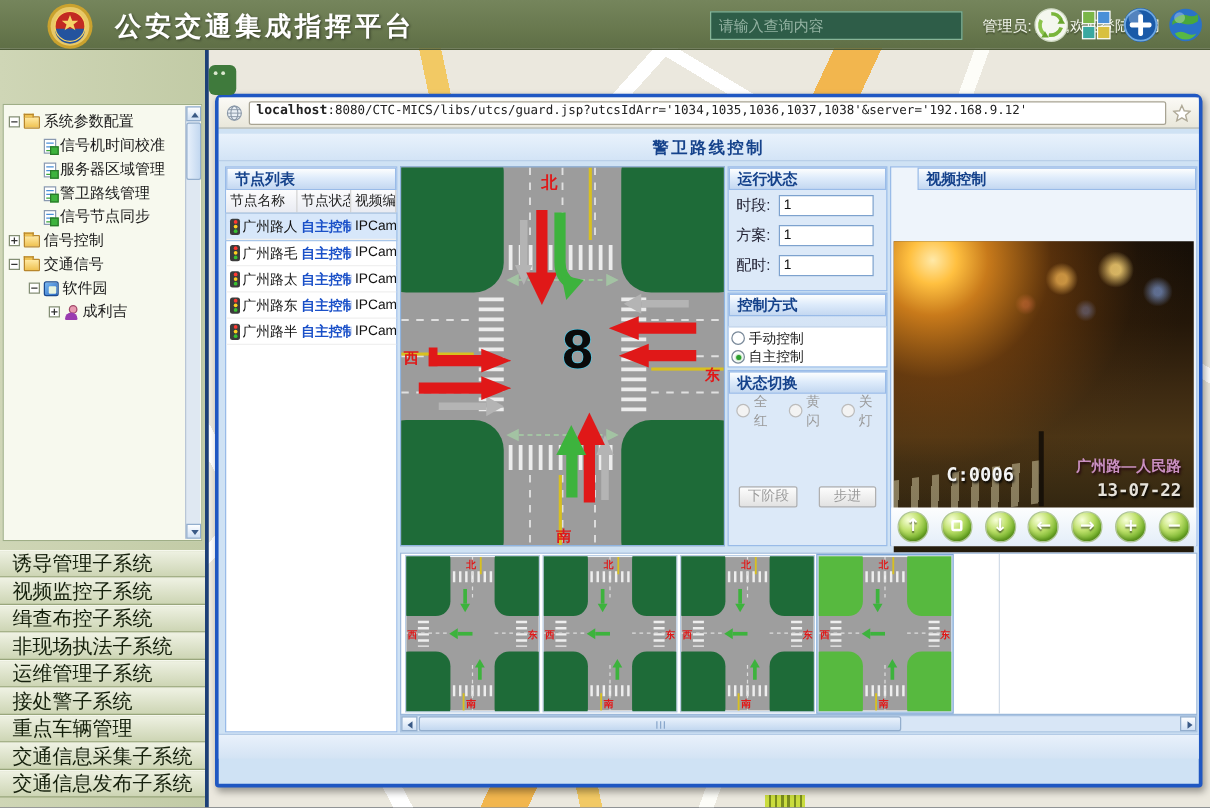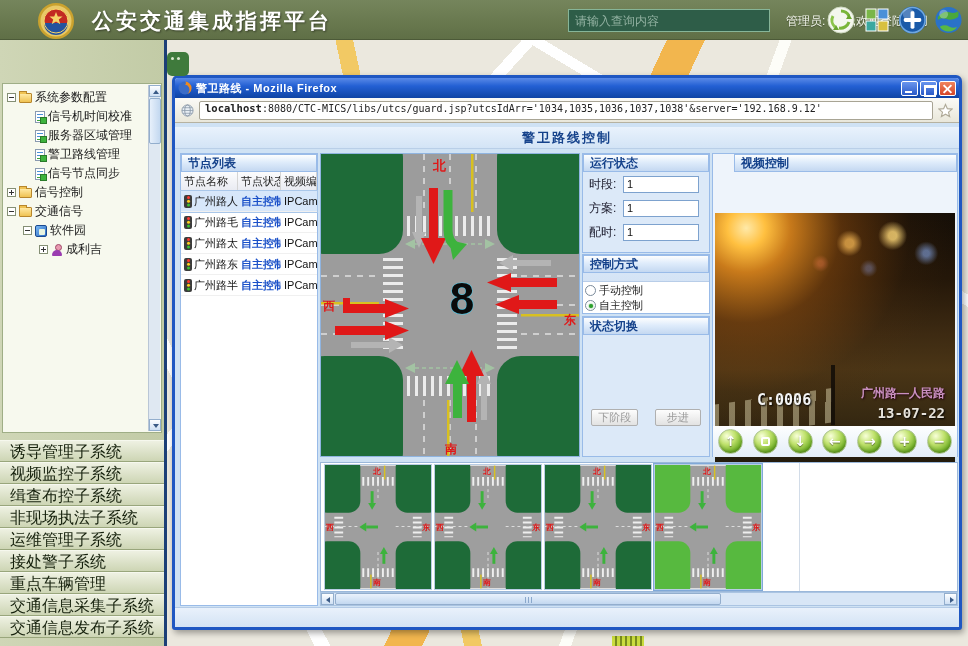"警卫路线 - Mozilla Firefox" div.titlebar { html: <div> <svg> <circle></circle> <path></path> </svg> <span>警卫路线 - Mozilla Firefox</span> <div> <div></div> <div></div> <div></div> </div> </div> -> none }
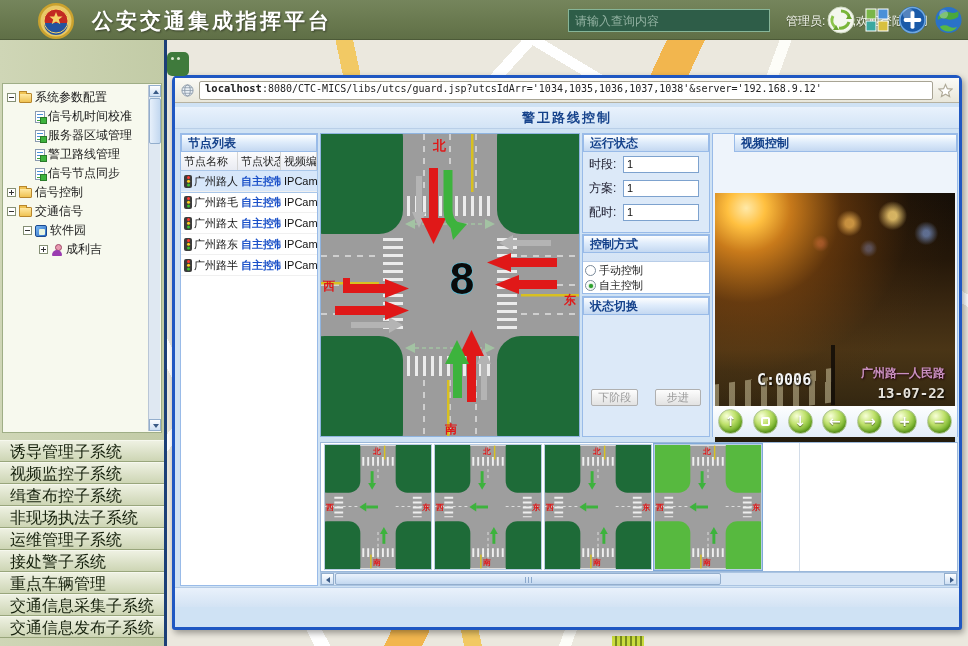"全红" div.switch-radios { html: none -> <div> <div> <span></span> <span>全红</span> </div> <div> <span></span> <span>黄闪</span> </div> <div> <span></span> <span>关灯</span> </div> </div> }
